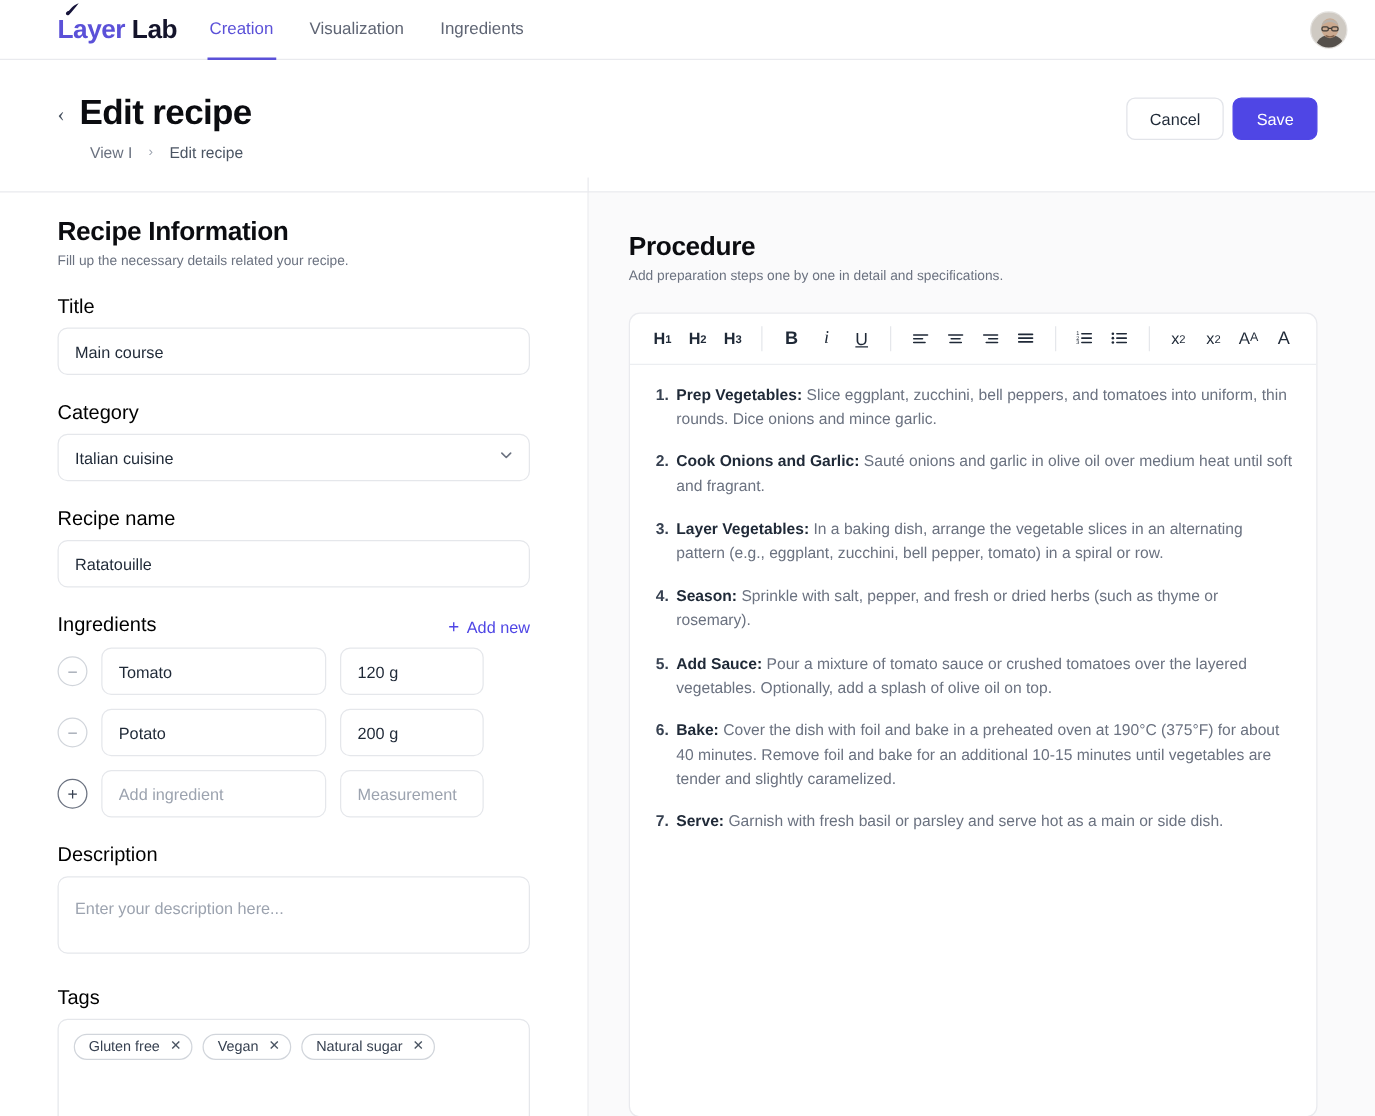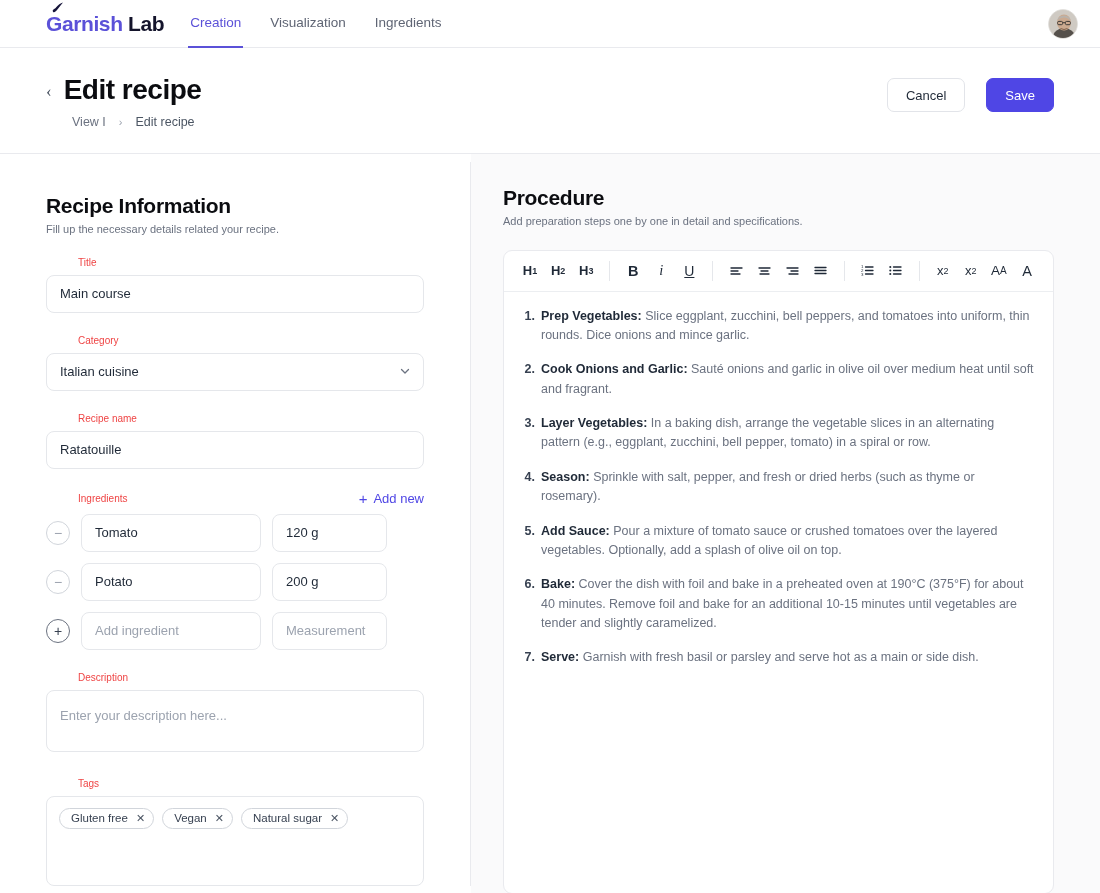"Garnish" span.logo-recipe { text: Garnish -> Layer }
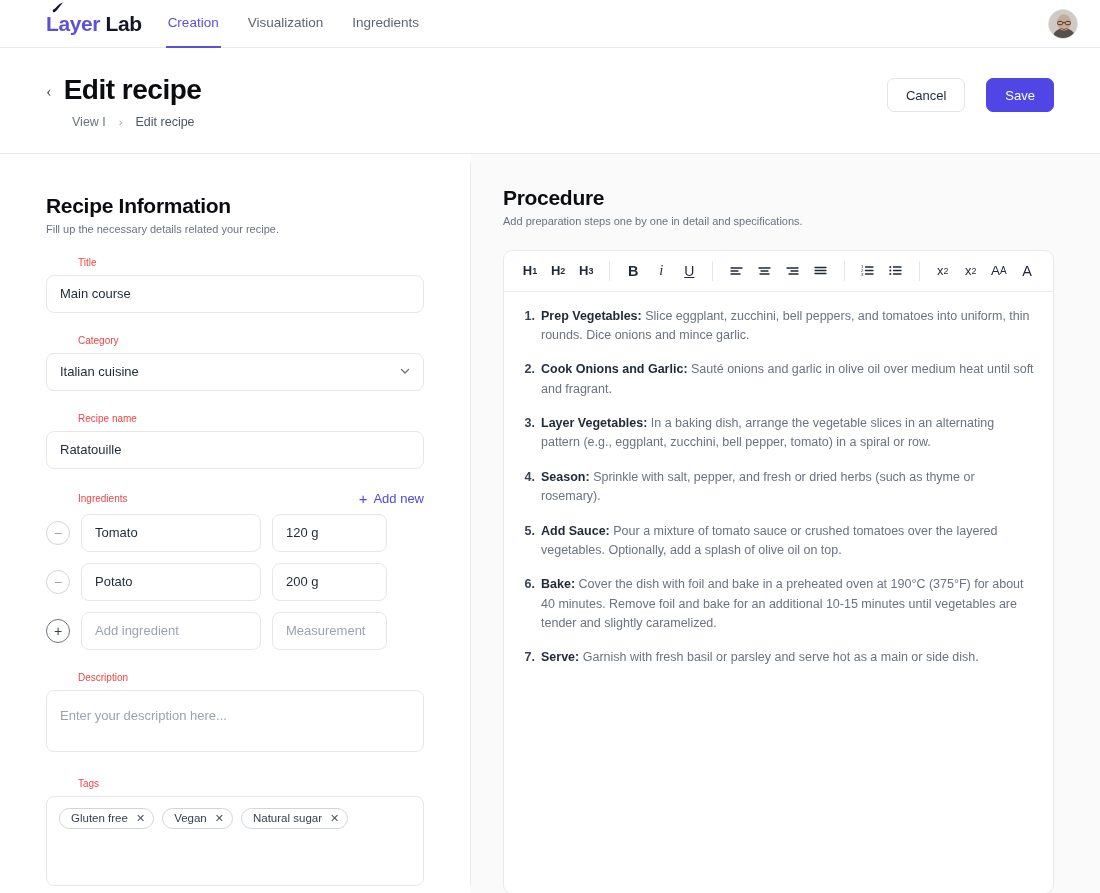"Cancel" .header-actions { gap: 21px -> 7px }
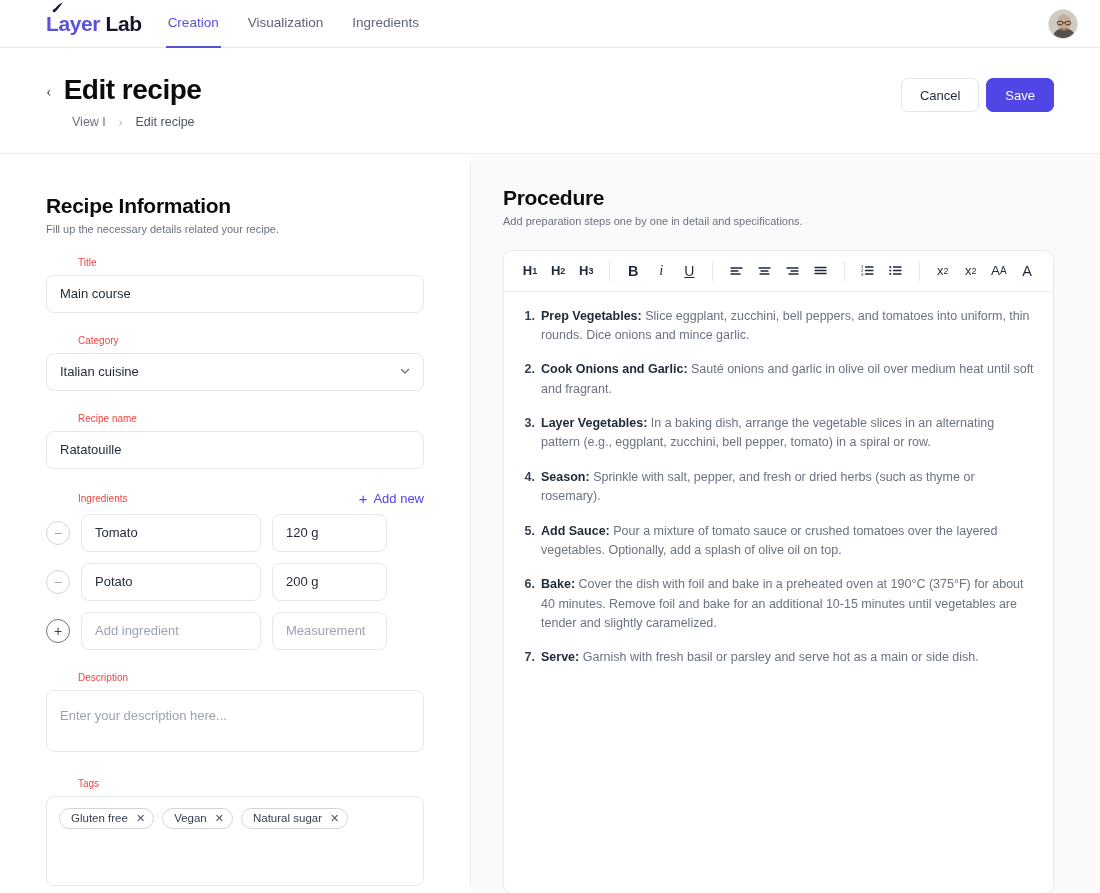"Title" .field-label { color: #ef4444 -> #000000; font-size: 10px -> 16px; margin-left: 32px -> none }
